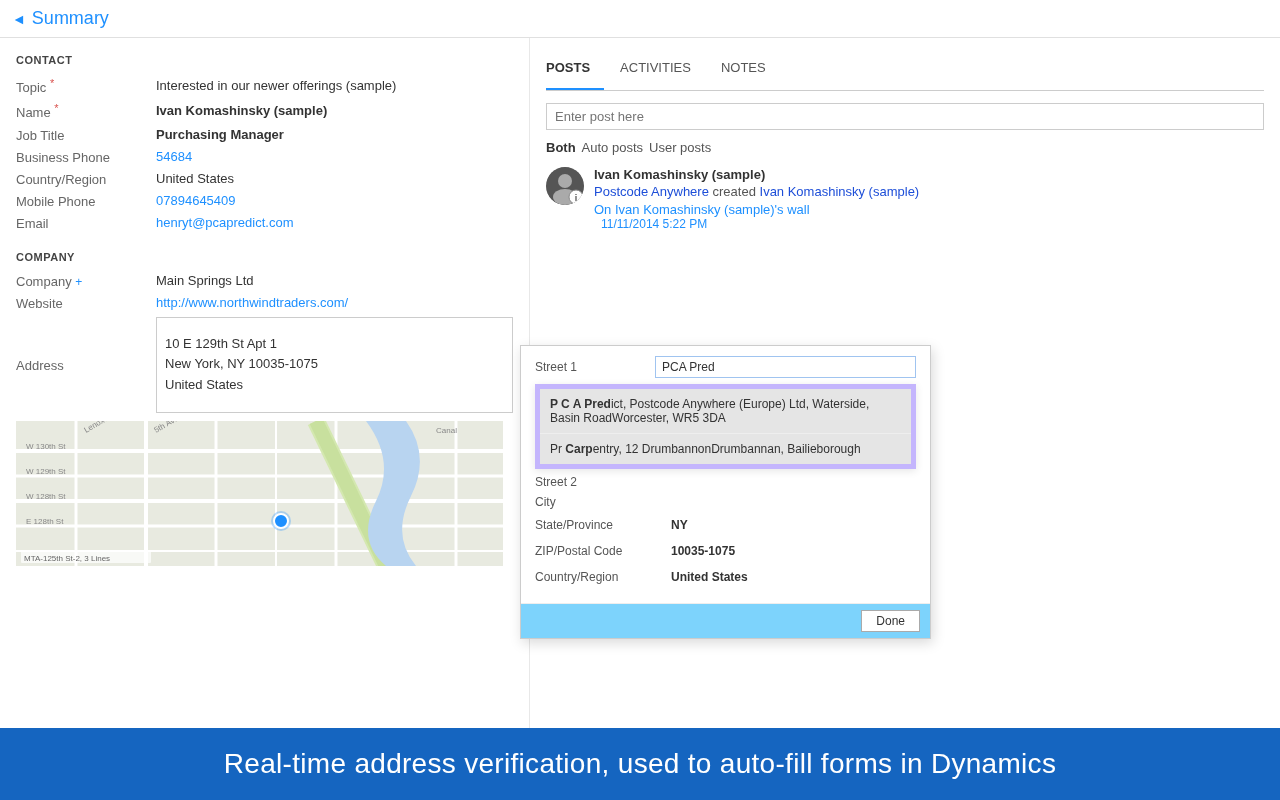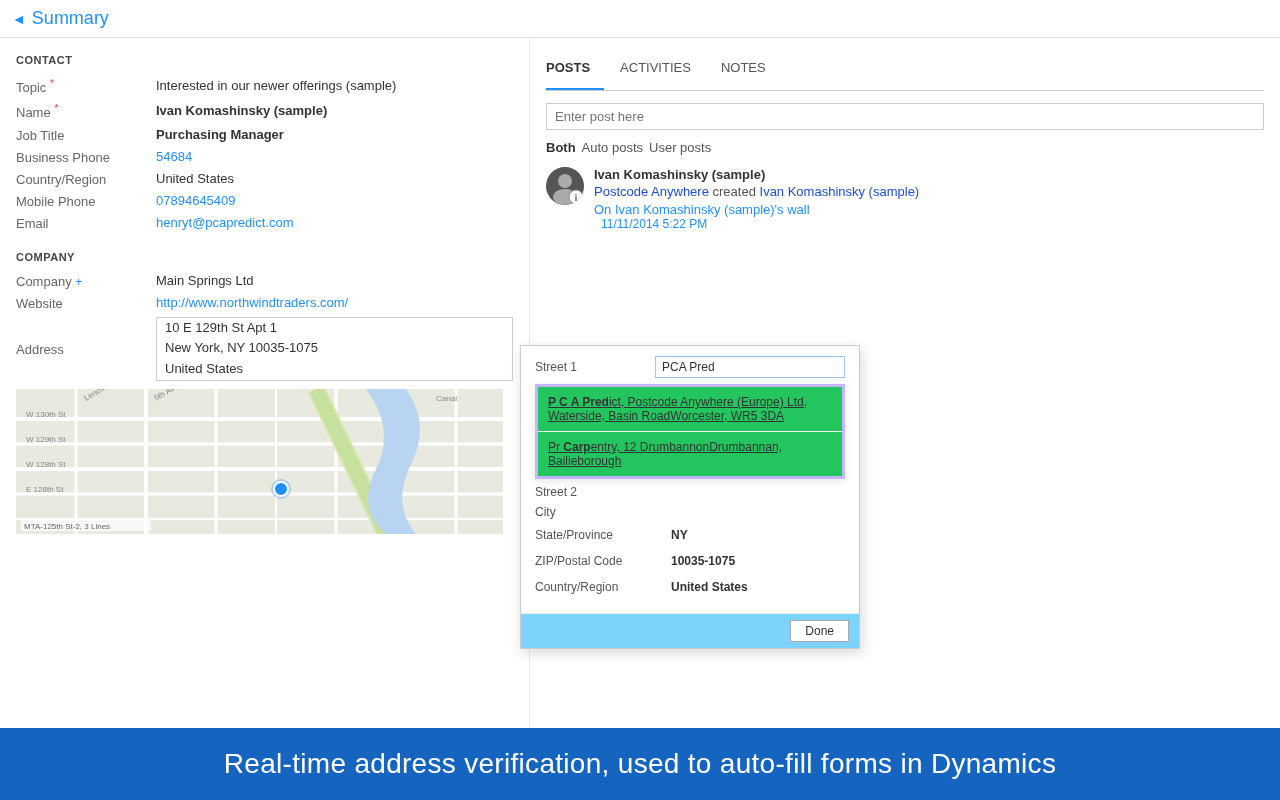"10 E 129th St Apt" .address-box { padding: 0 8px -> 16px 8px }
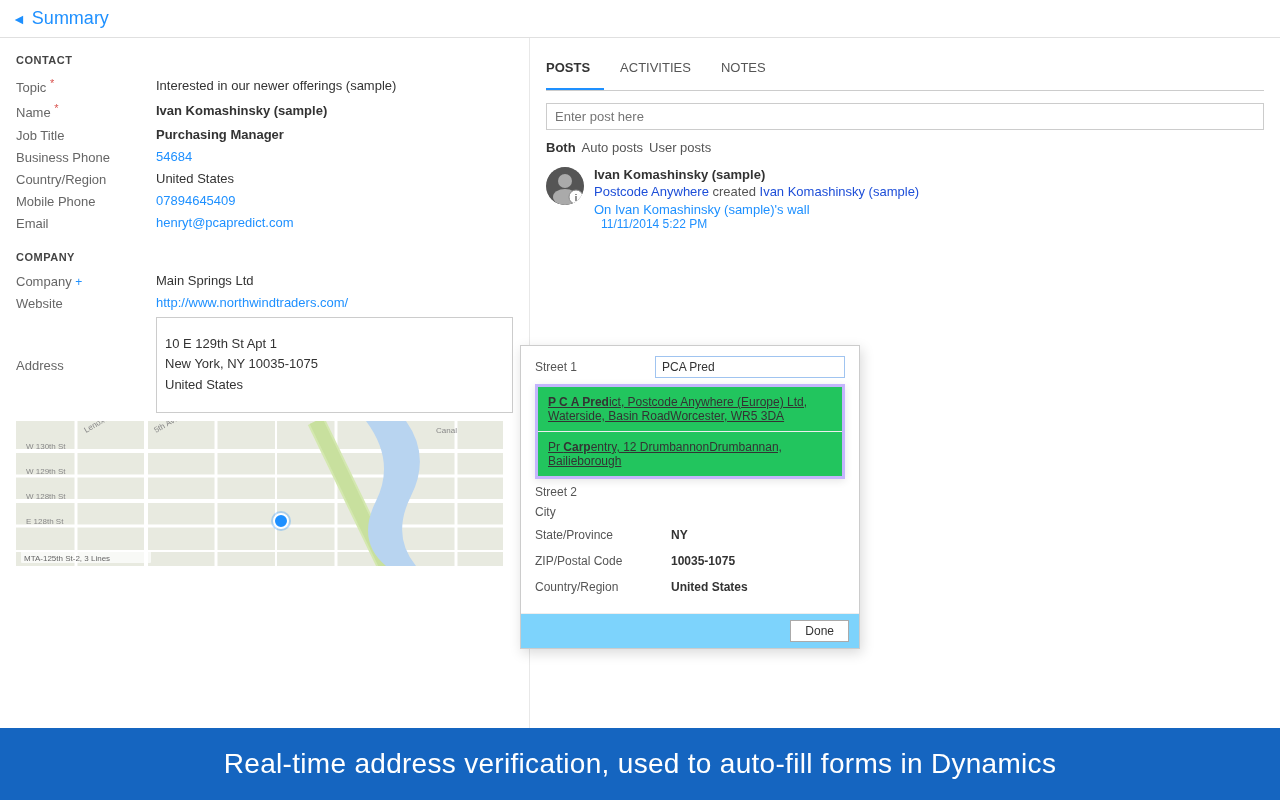"Street 1" .address-popup { width: 340px -> 411px }
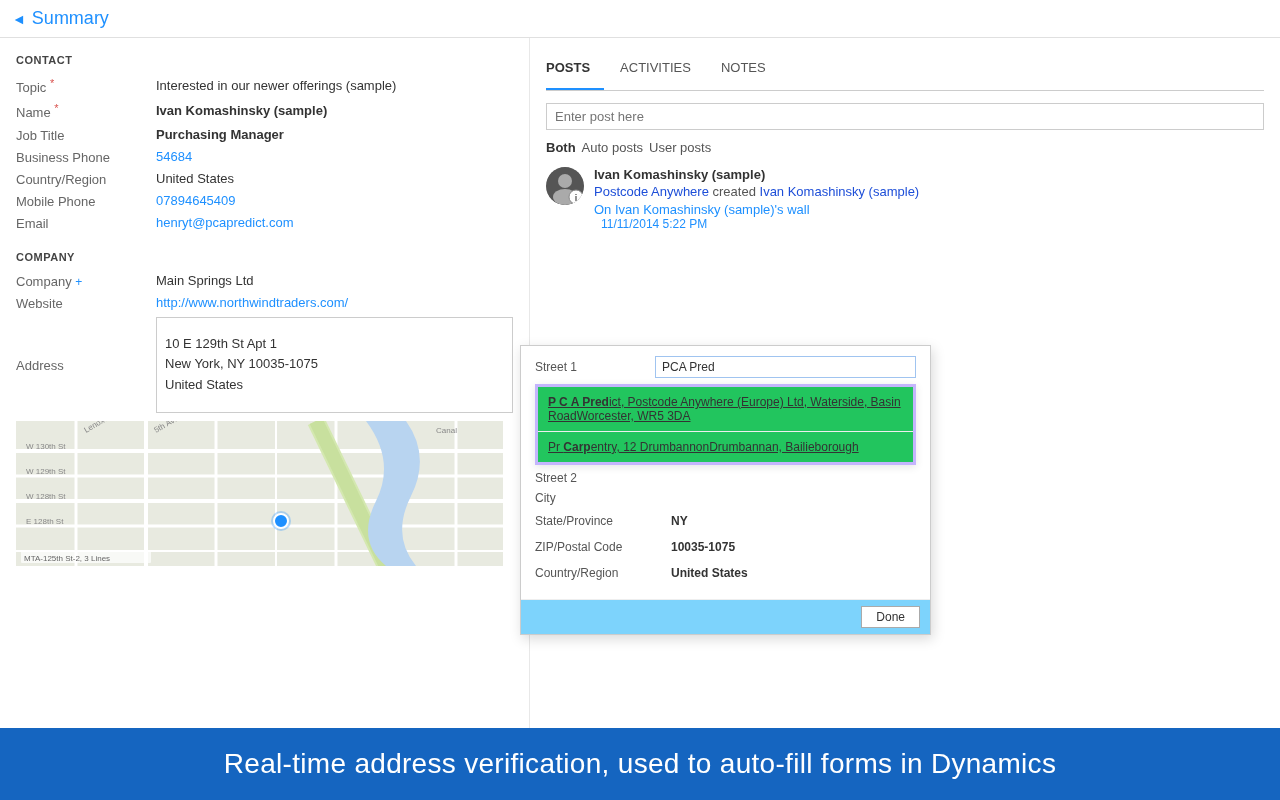"P C A Predict, Postcode" .autocomplete-dropdown { background: #22c55e -> #e5e5e5; border: 3px solid #c4b5fd -> 5px solid #c4b5fd; text-decoration: underline -> none }
